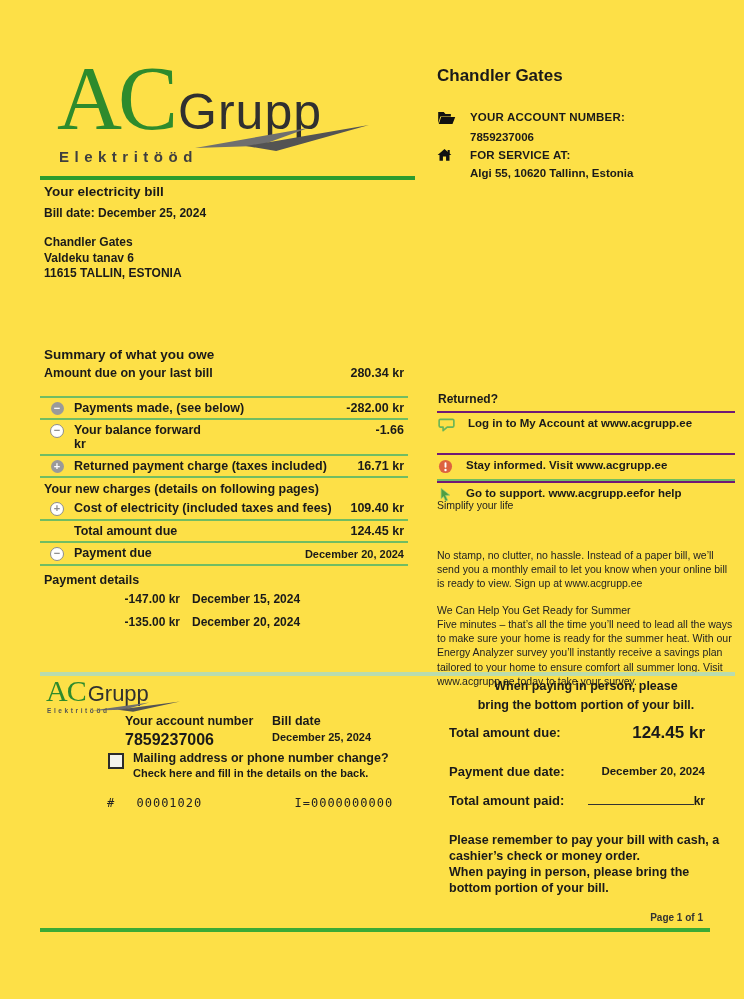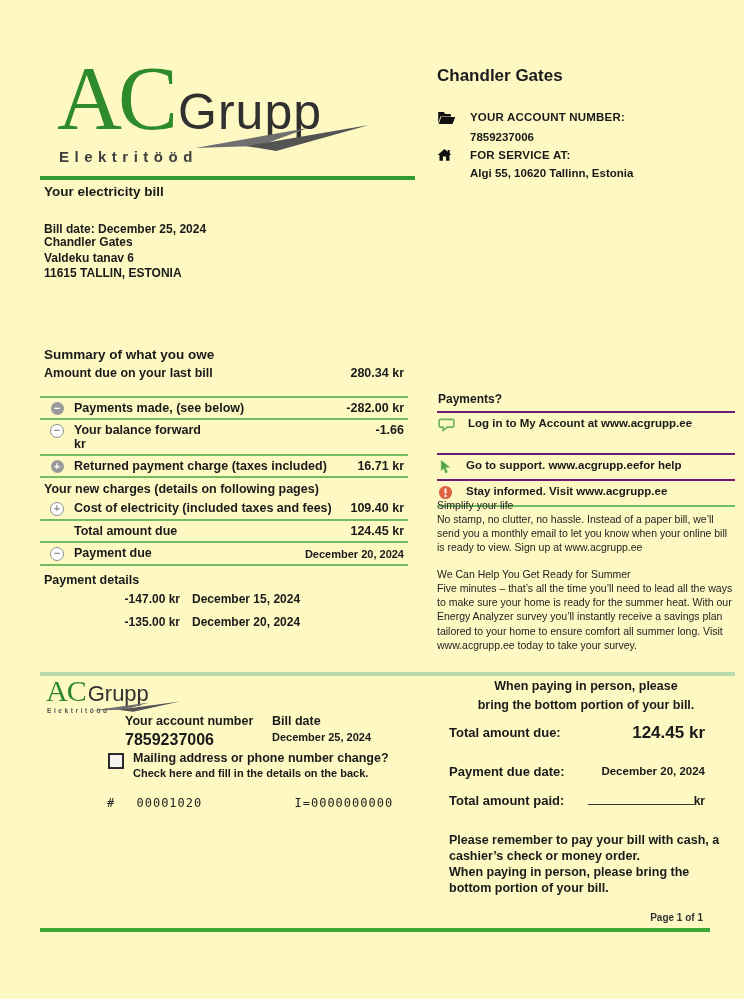"AC" .page { background: #fef9c3 -> #fde047 }
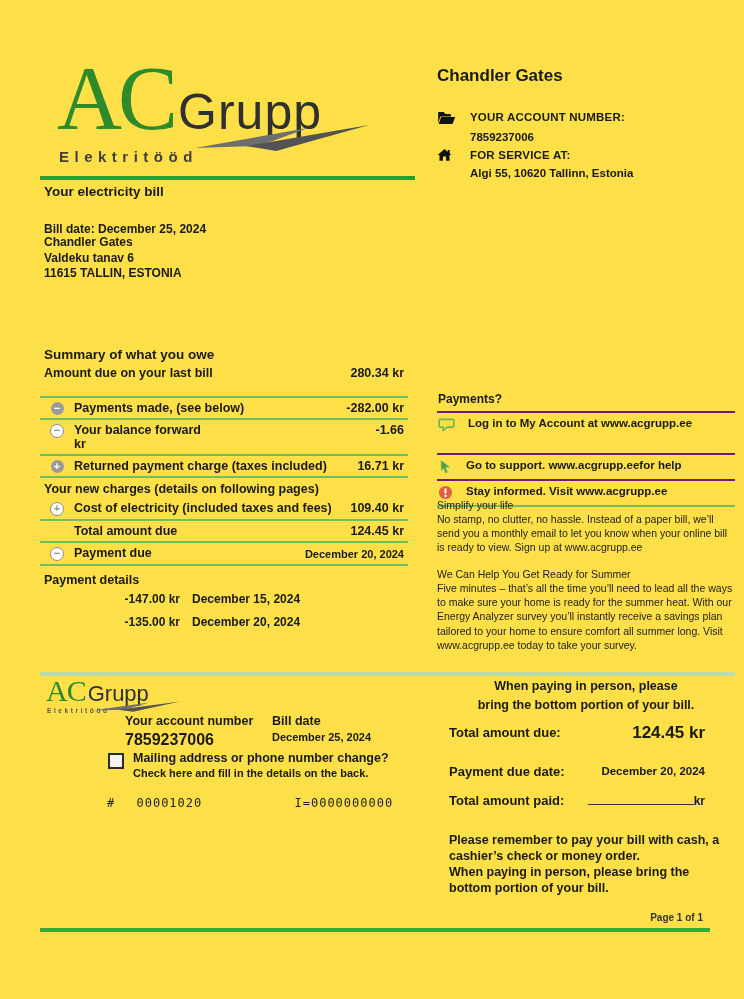"Bill date: December 25, 2024" .bill-date { margin-top: 23px -> 7px }
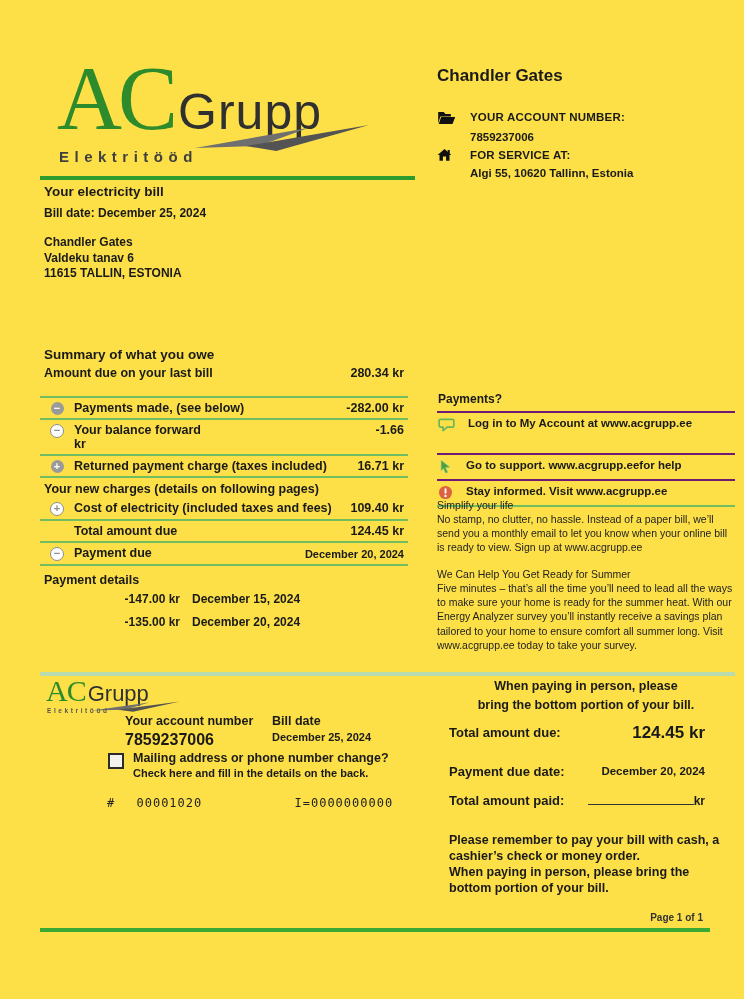"Payments?" div.q-heading { text: Payments -> Returned }
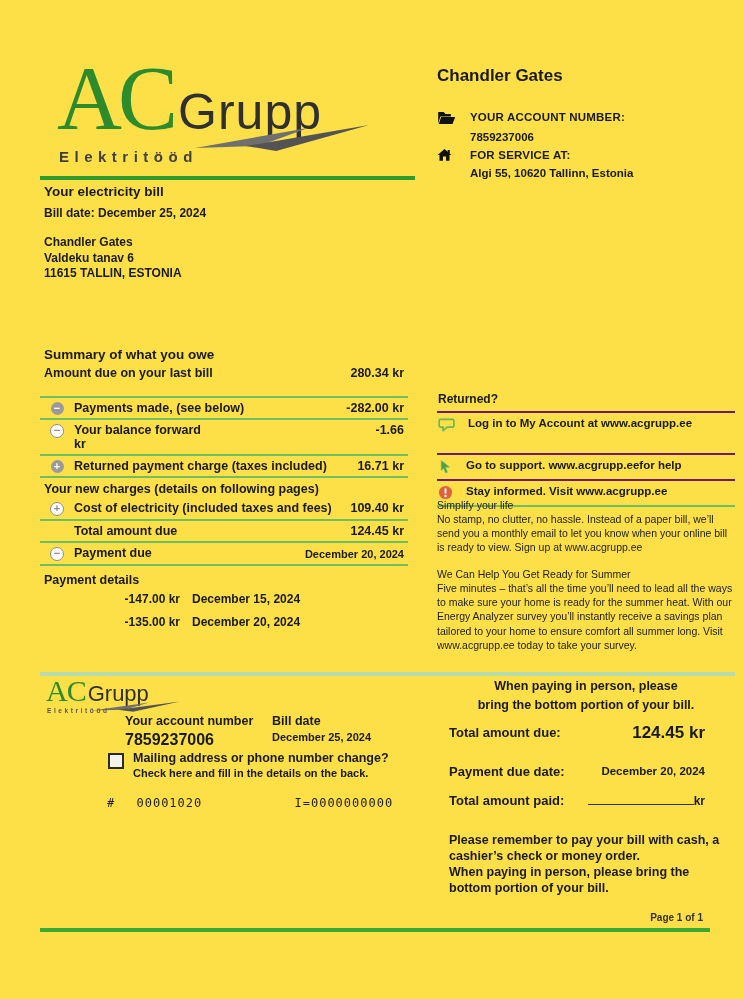"Go to support. www.acgrupp.eefor help" div.qrow { order: before "Stay informed. Visit www.acgrupp.ee" -> after "Stay informed. Visit www.acgrupp.ee" }
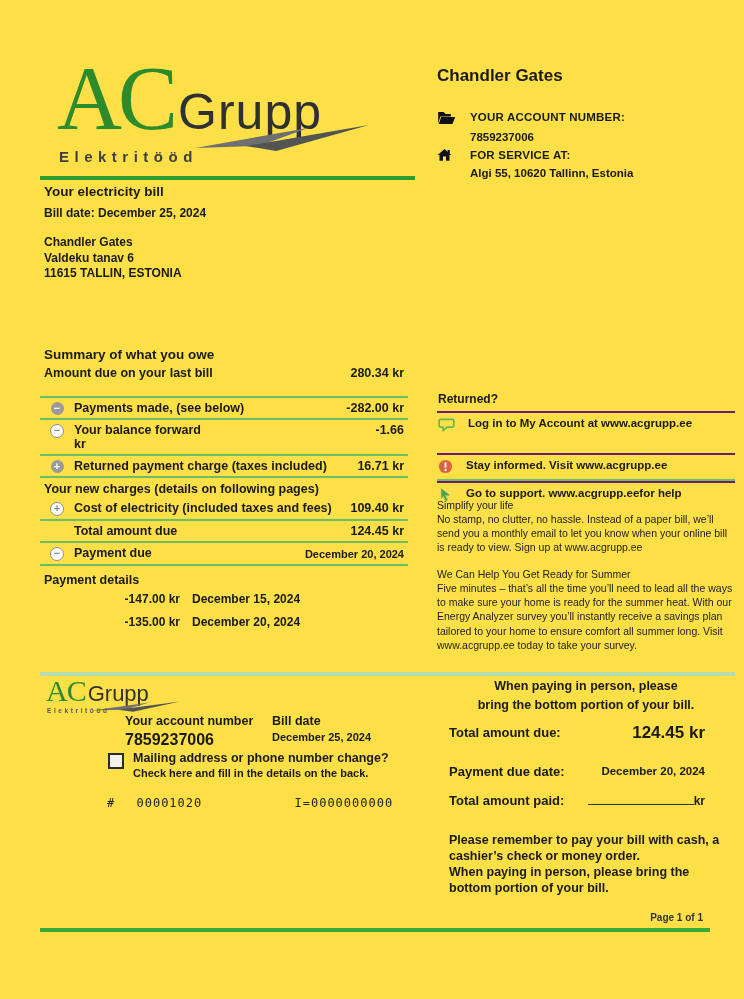"No stamp, no clutter, no" .promo .body1 { margin-top: none -> 36px }
